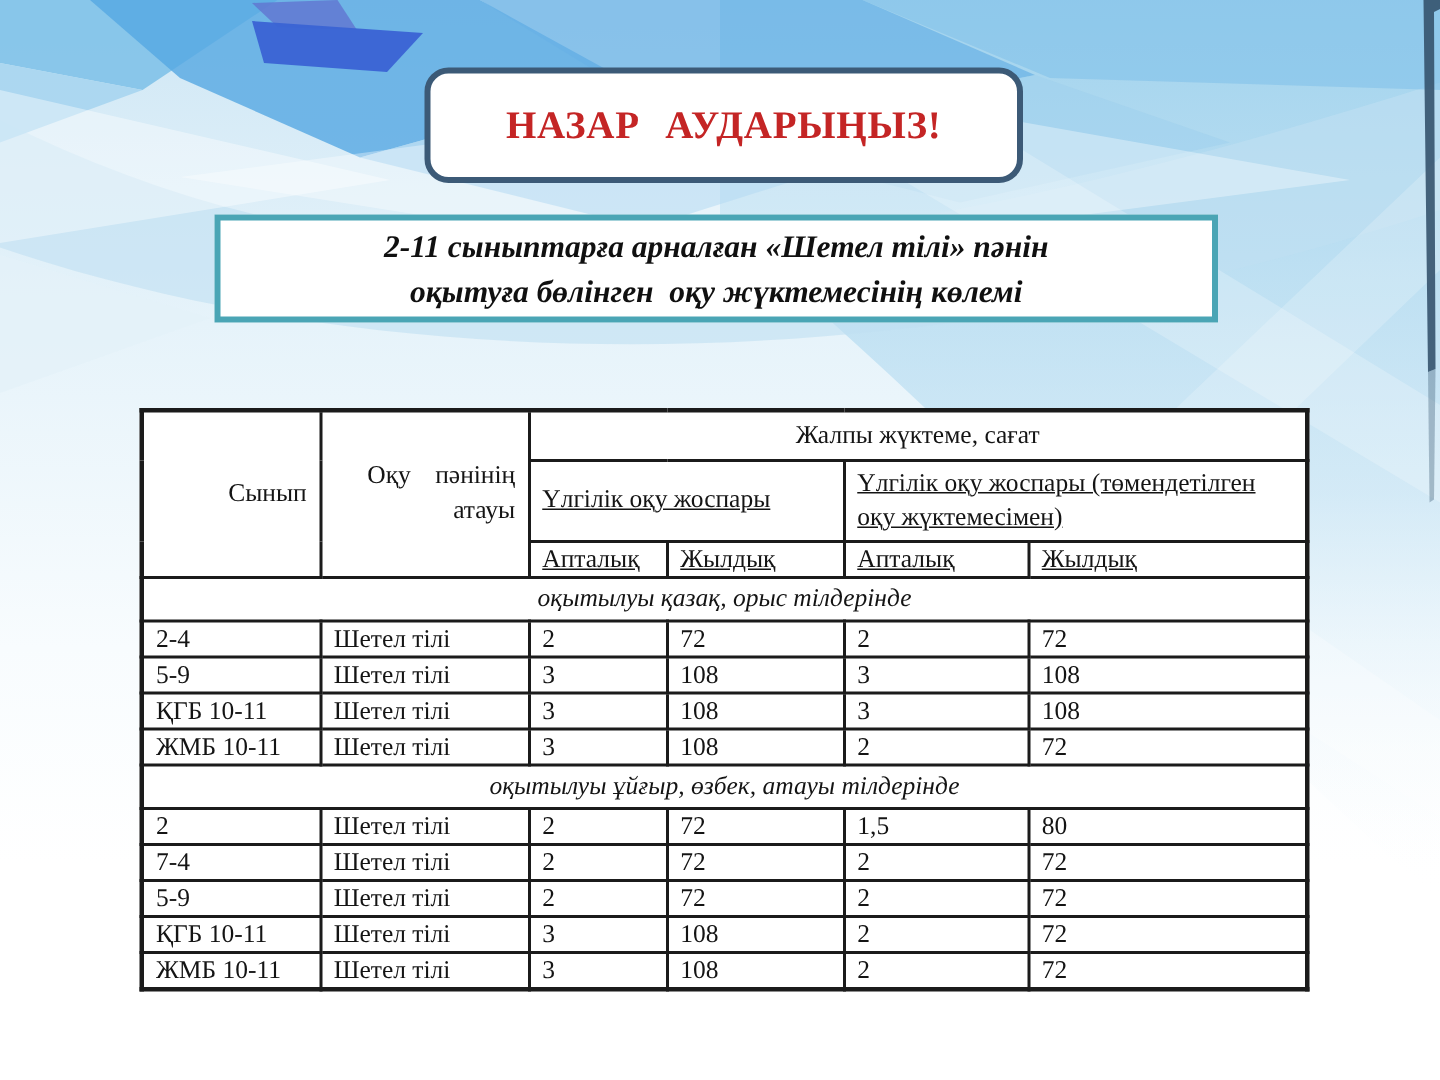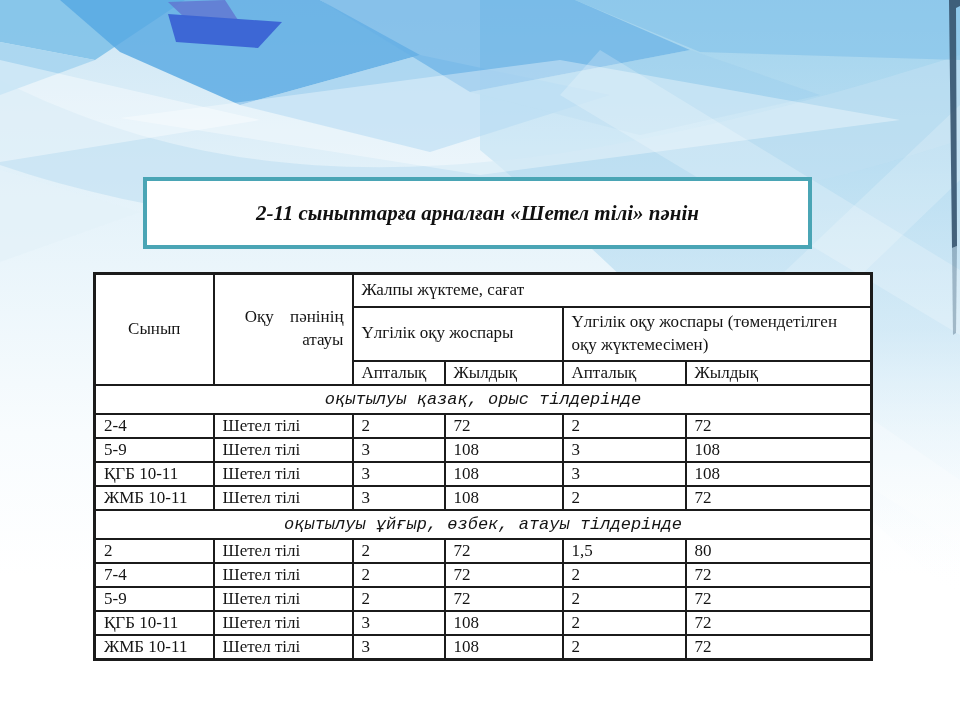"НАЗАР АУДАРЫҢЫЗ!" div.title-box { html: none -> <div> <span>НАЗАР АУДАРЫҢЫЗ!</span> </div> }
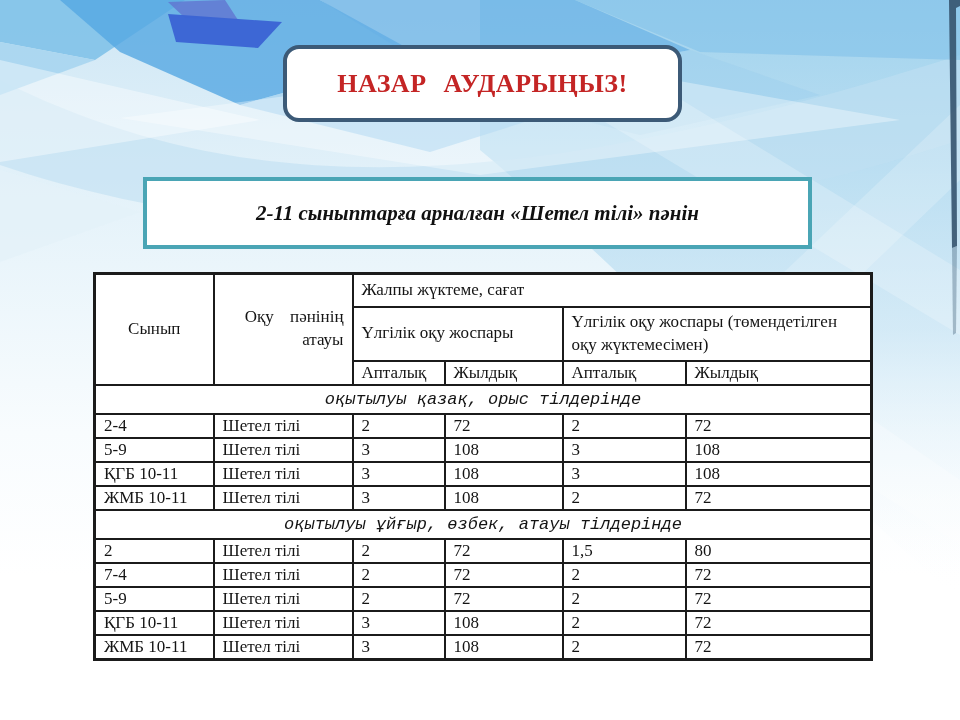"2-11 сыныптарға арналған «Шетел тілі»" .subtitle-box { top: 177px -> 143px }
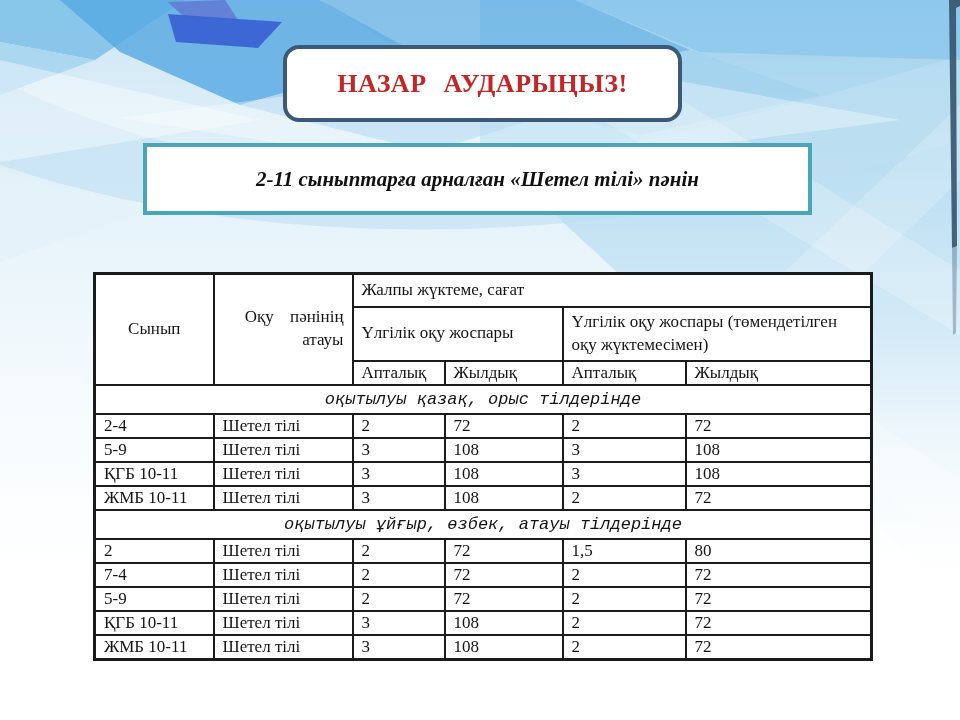"оқытуға бөлінген оқу жүктемесінің көлемі" div { html: none -> <div>оқытуға бөлінген оқу жүктемесінің көлемі</div> }
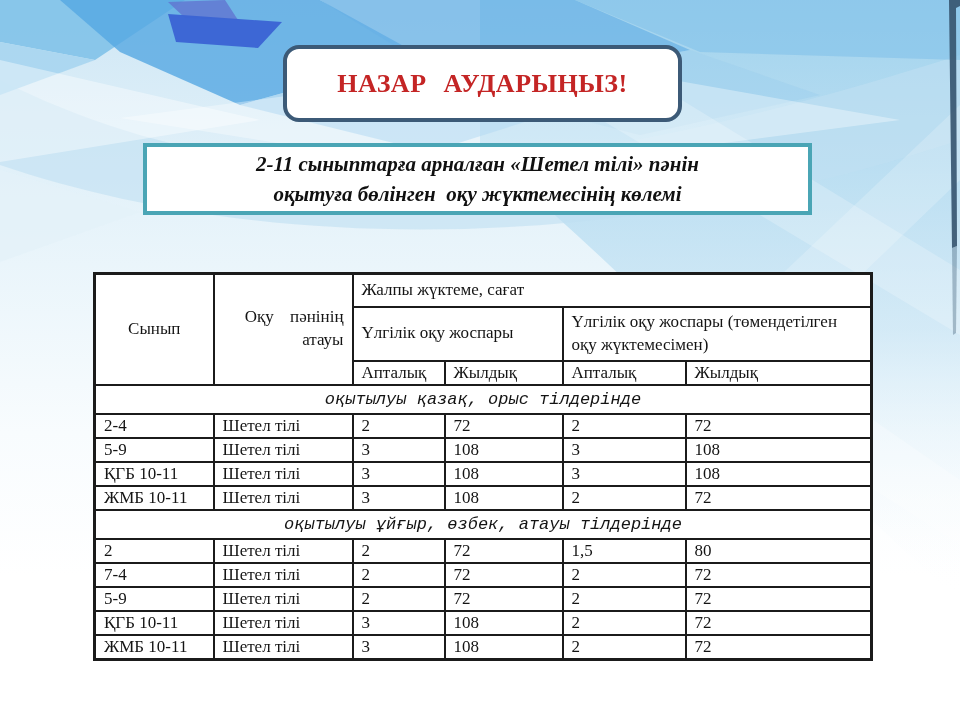"Жалпы жүктеме, сағат" tr.h1 td { text-align: left -> center }
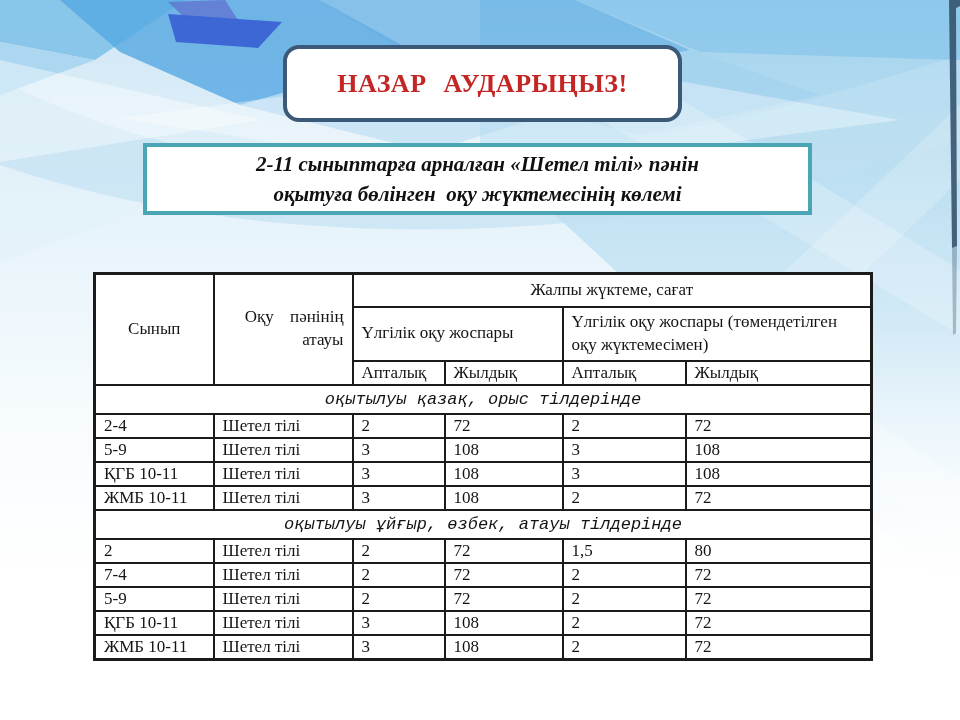"Сынып" td.c-class { text-align: center -> right }
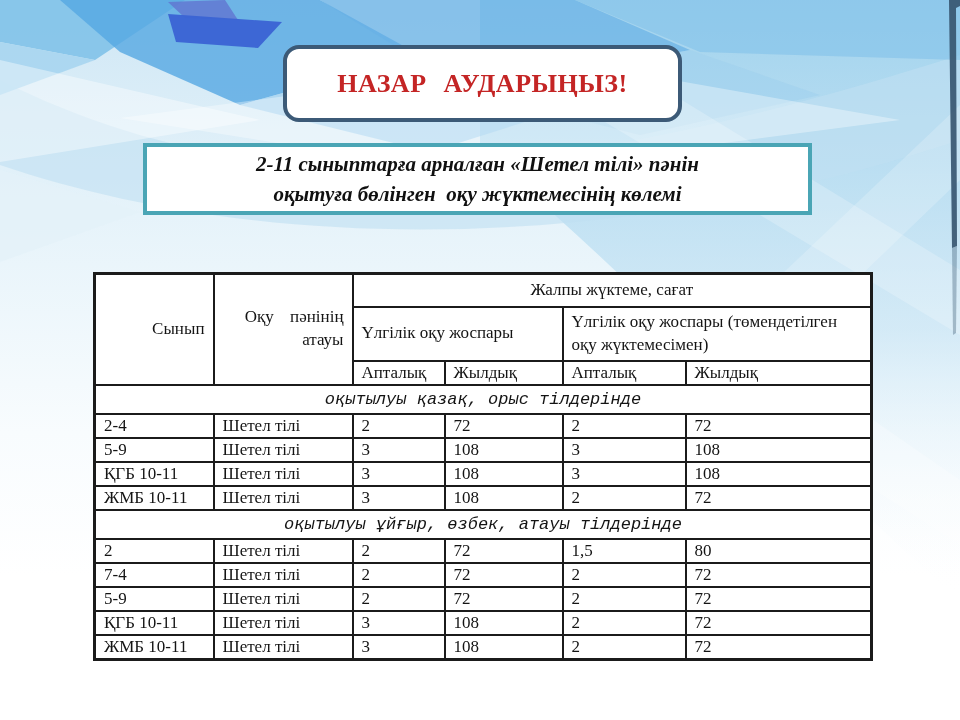"Үлгілік оқу жоспары" tr.h2 { text-decoration: none -> underline }
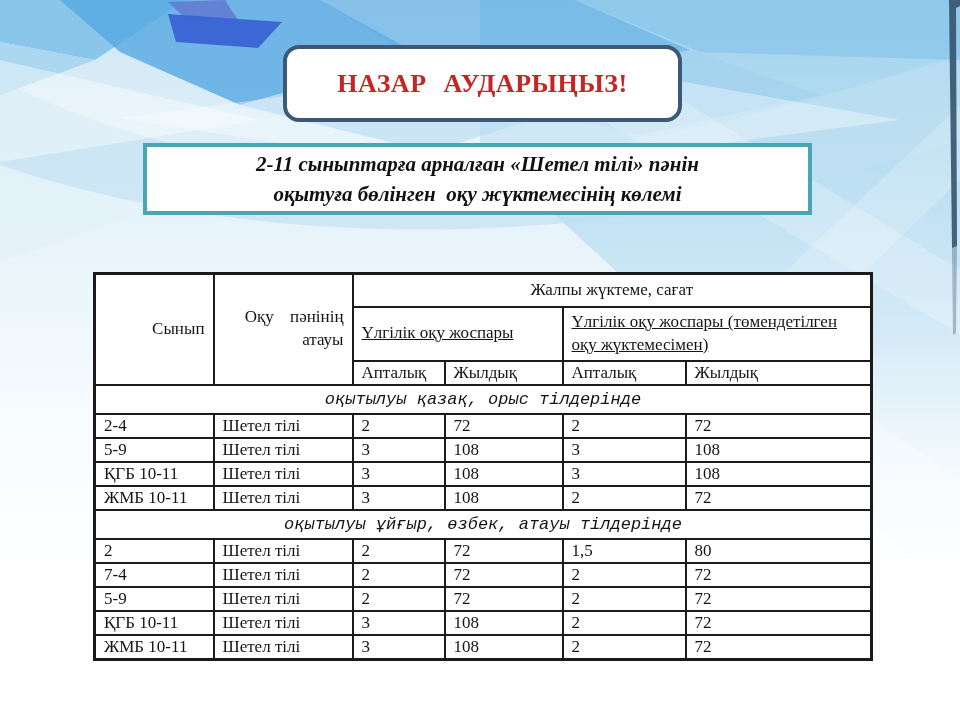"Апталық" tr.h3 { text-decoration: none -> underline }
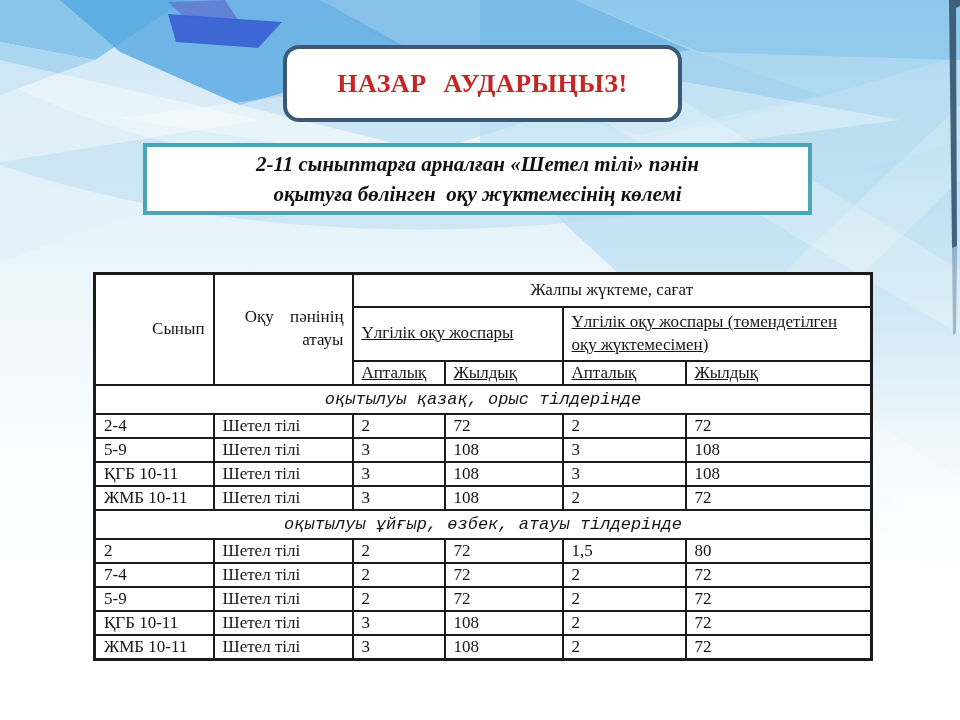"оқытылуы қазақ, орыс тілдерінде" tr.section td { font-family: Liberation Mono, monospace -> none }
